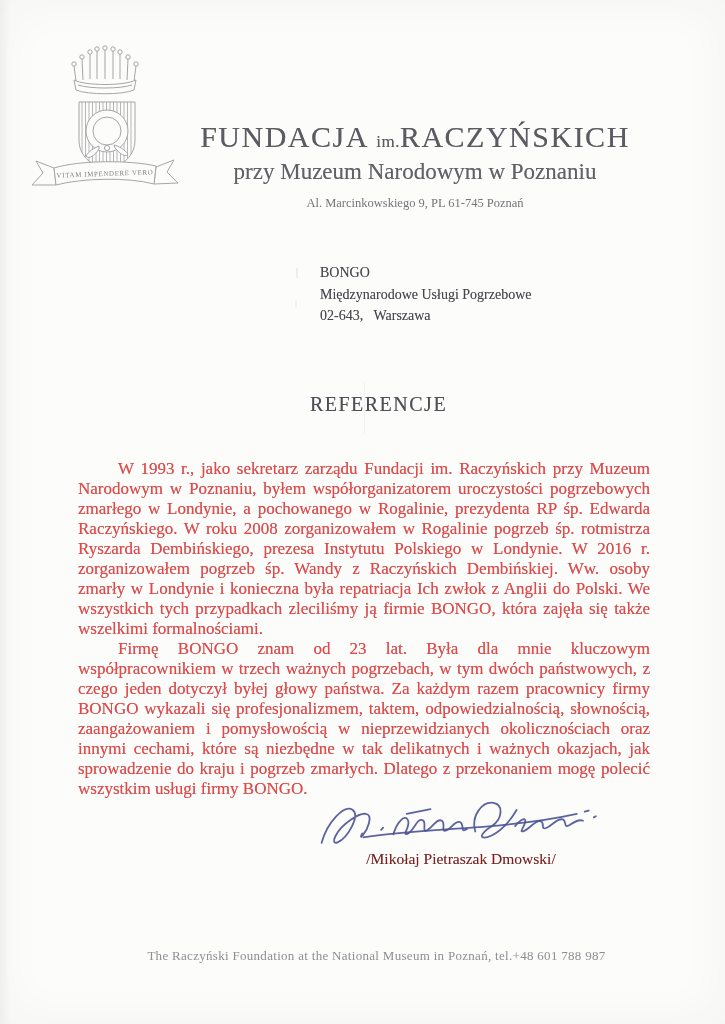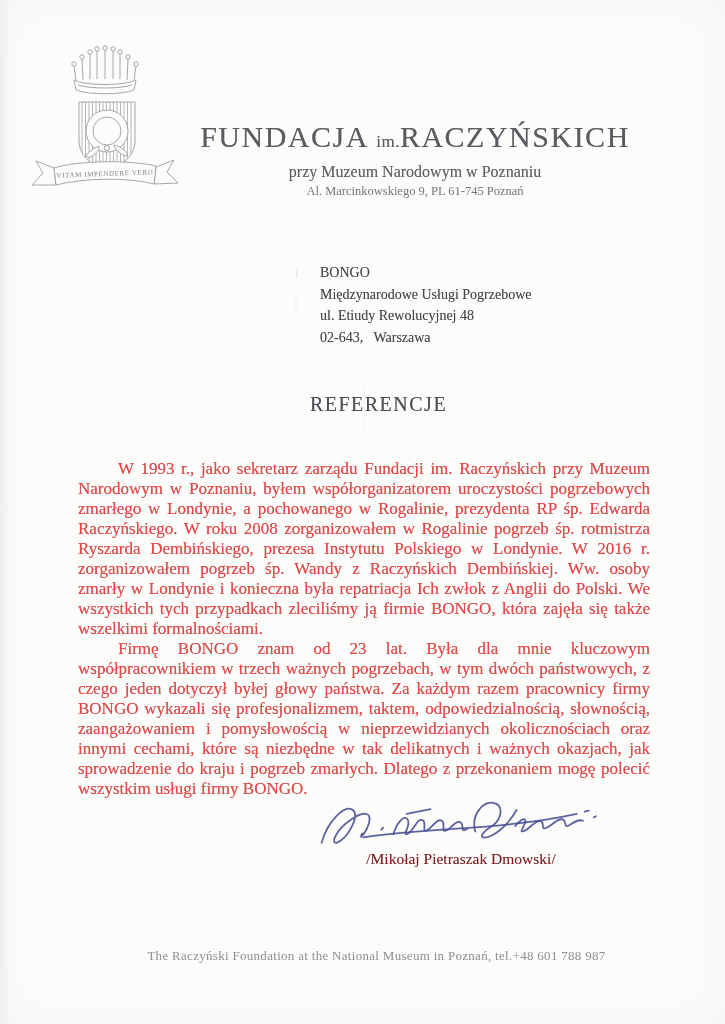"przy Muzeum Narodowym w Poznaniu" .org-sub { font-size: 16px -> 23px }
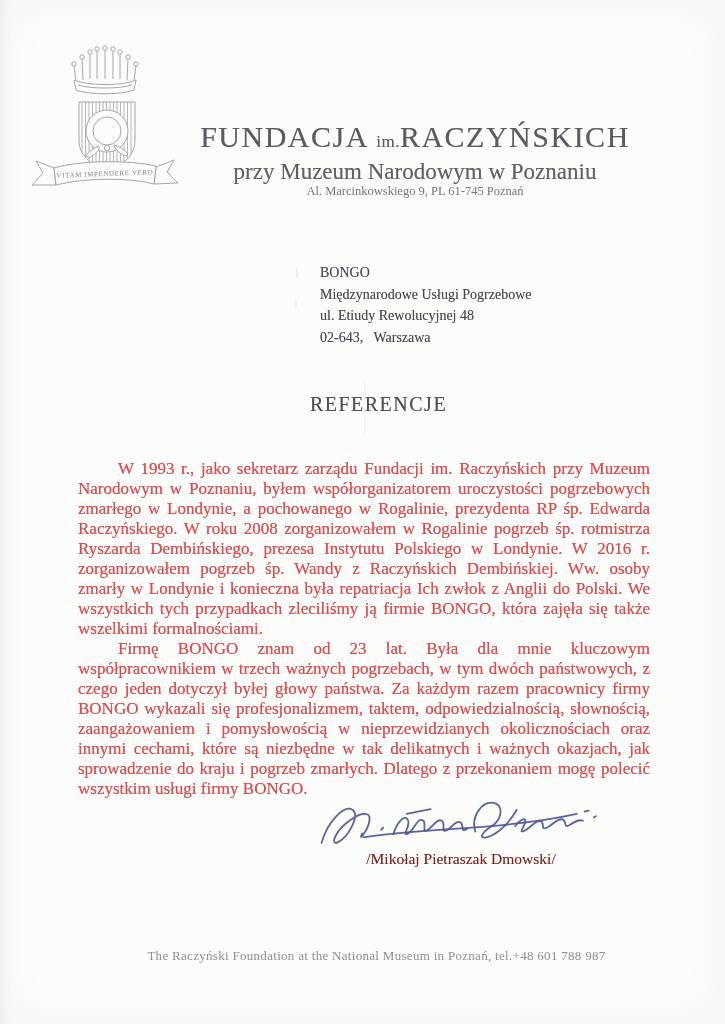"Al. Marcinkowskiego 9, PL 61-745" .org-addr { margin-top: 2px -> 14px }
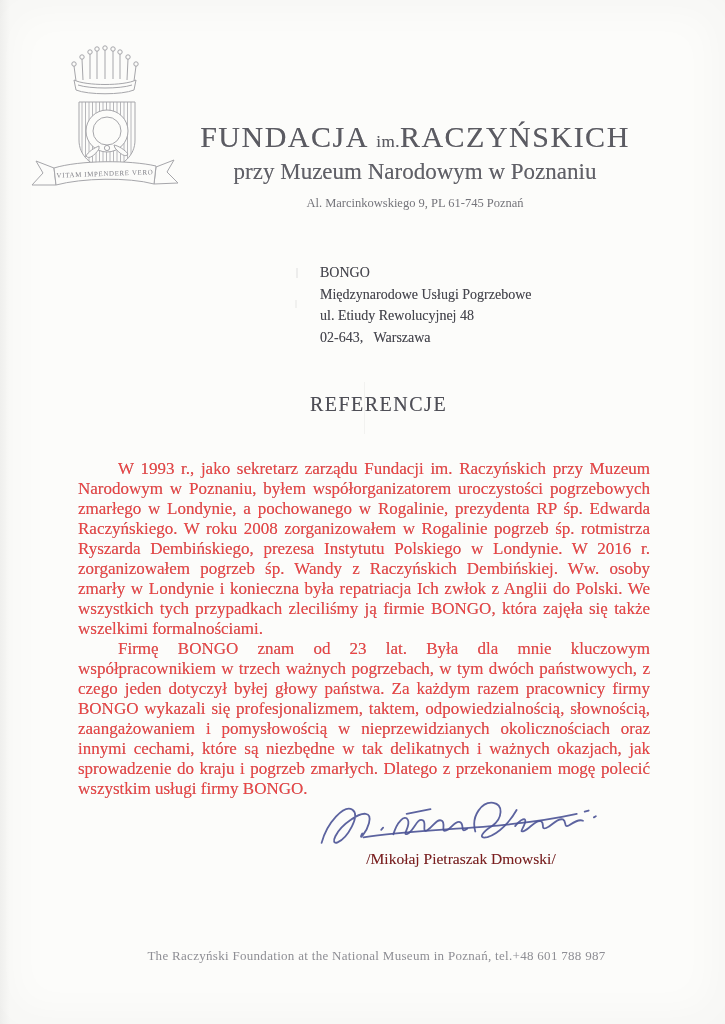"ul. Etiudy Rewolucyjnej 48" div { html: <div>ul. Etiudy Rewolucyjnej 48</div> -> none }
